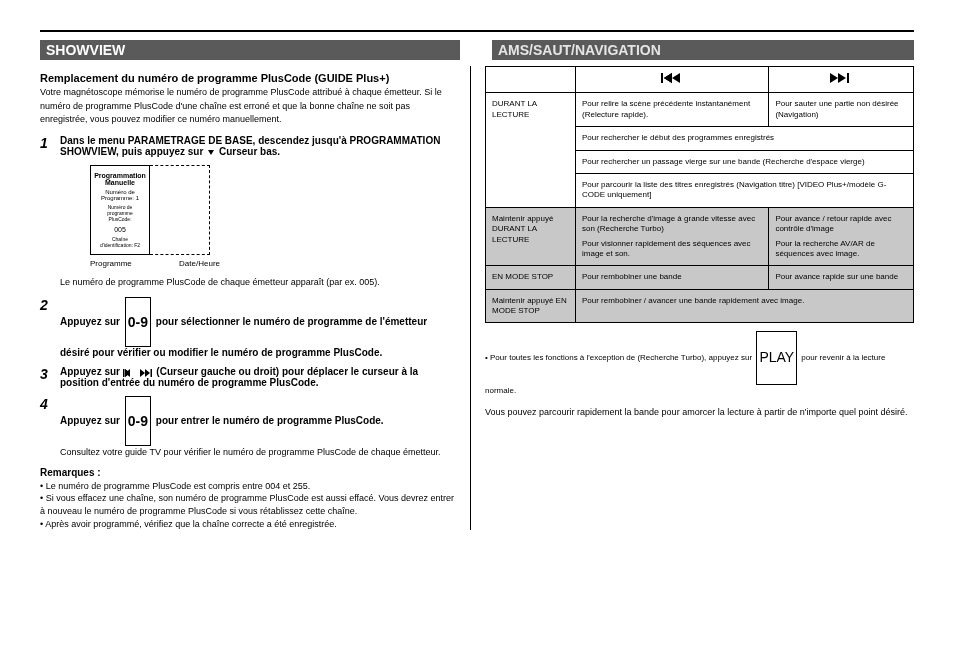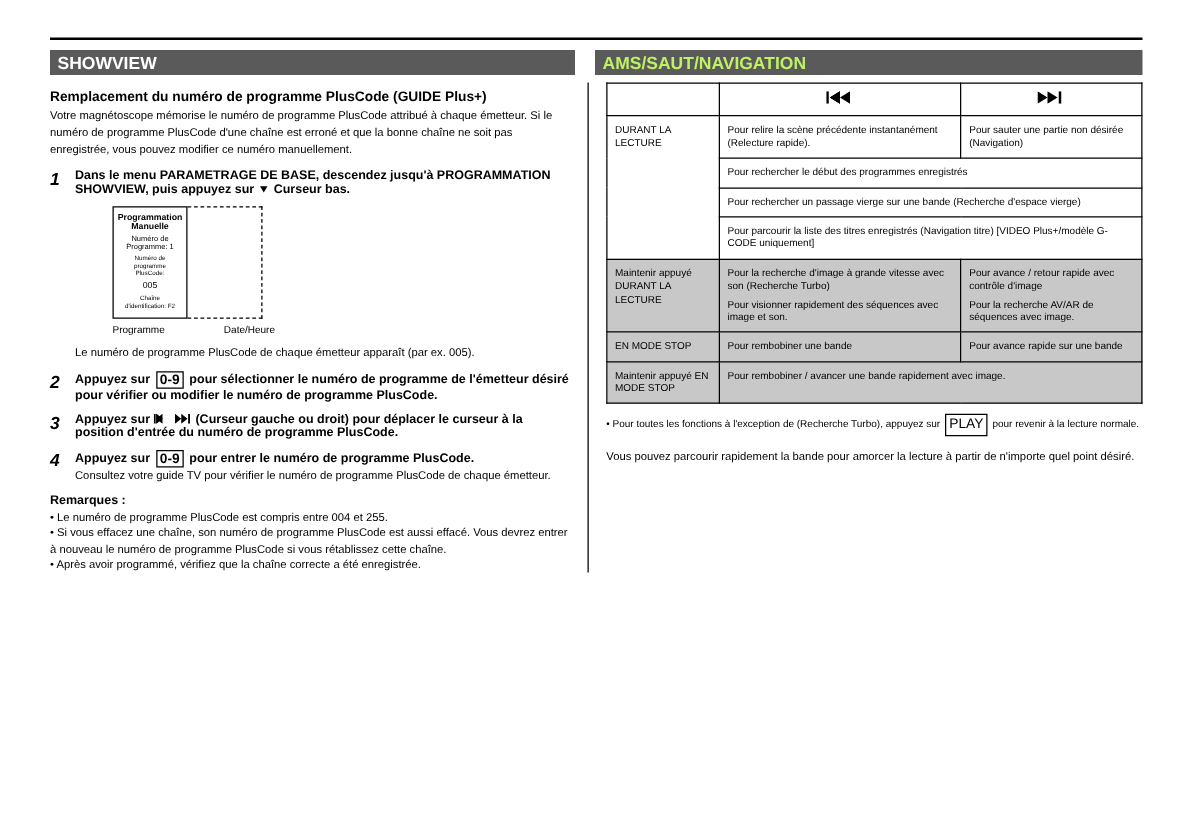"SHOWVIEW" .gray-bar-row { gap: 16px -> 32px }
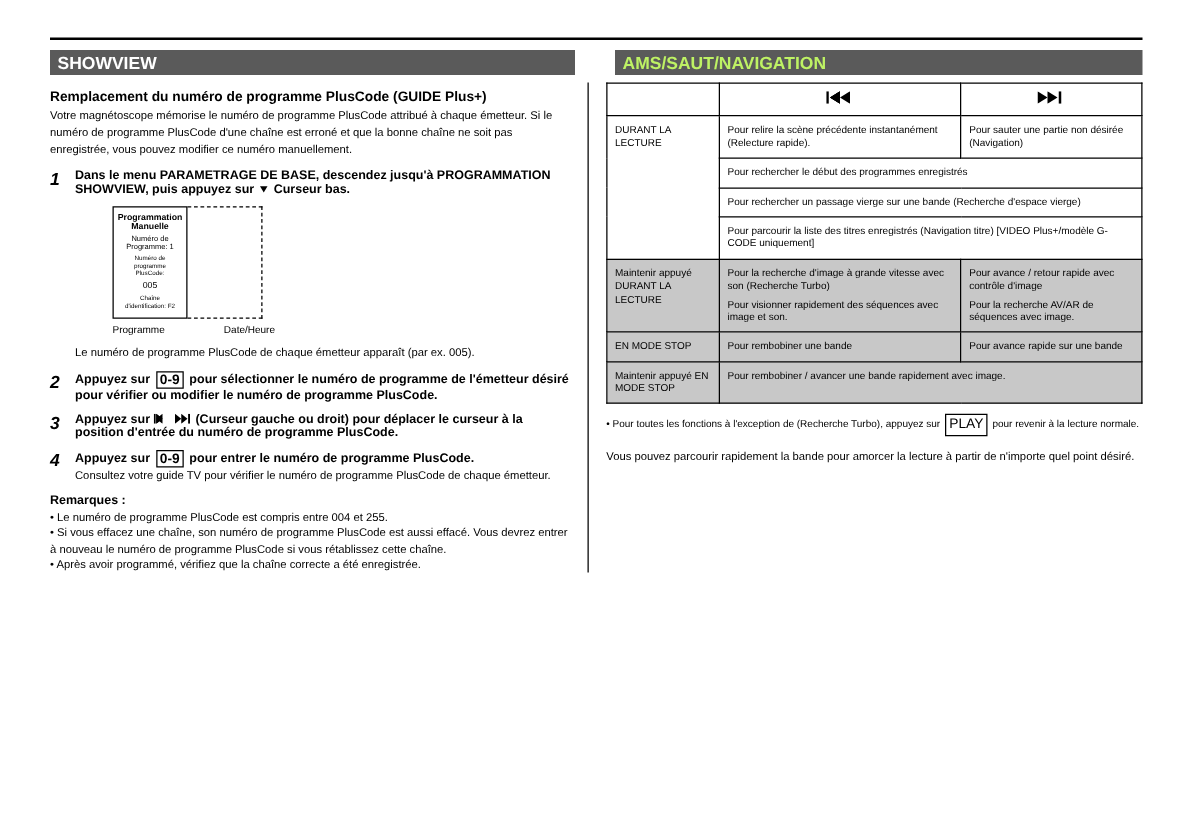"AMS/SAUT/NAVIGATION" .gray-bar-right { color: #bef264 -> #e5e5e5 }
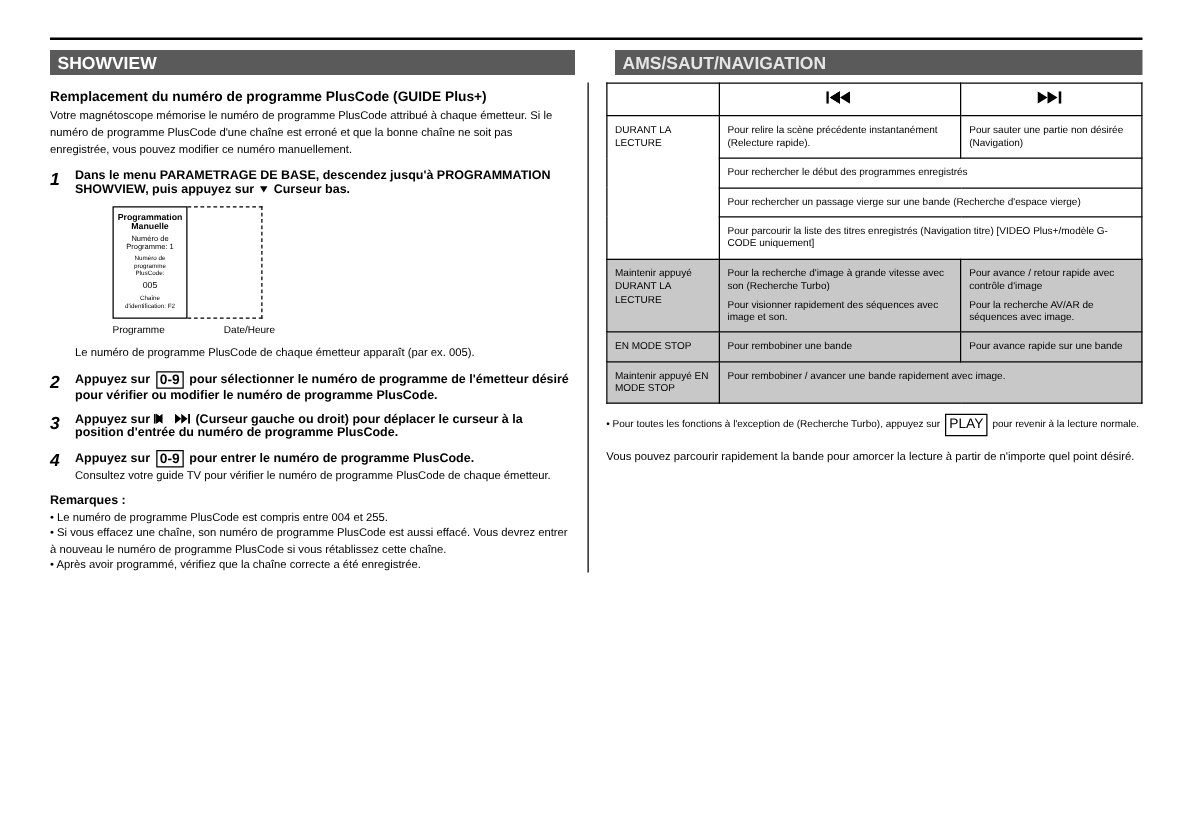"0-9" .inline-box { font-size: 11px -> 14px; padding: 0 2px -> 16px 2px }
